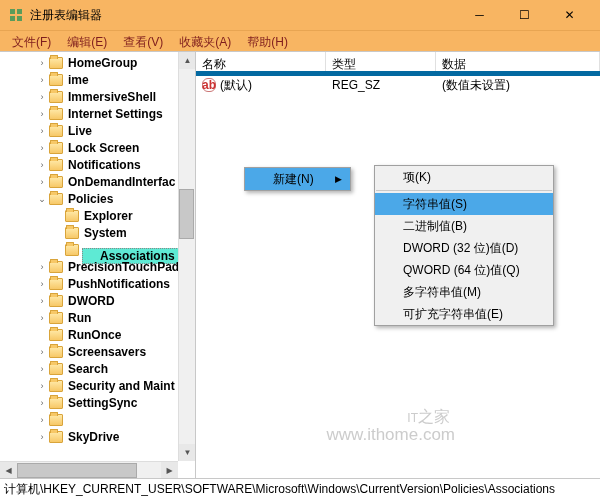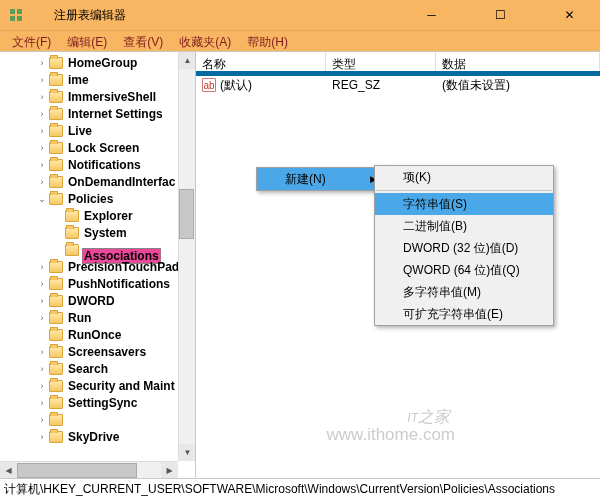"注册表编辑器" .titlebar { gap: 24px -> none }
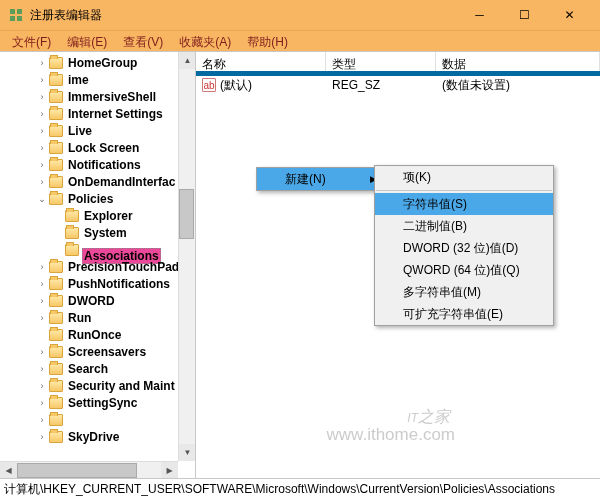"ab" .str-icon { border-radius: 1px -> 6px; font-size: 10px -> 12px; font-weight: normal -> bold }
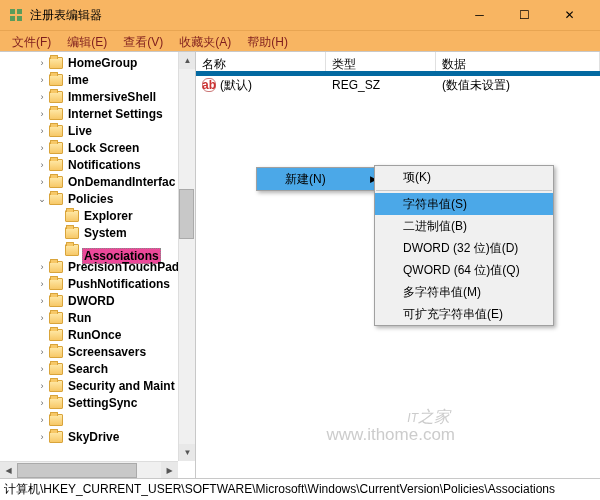"新建(N)" div.context-menu { left: 60px -> 48px; width: 130px -> 107px }
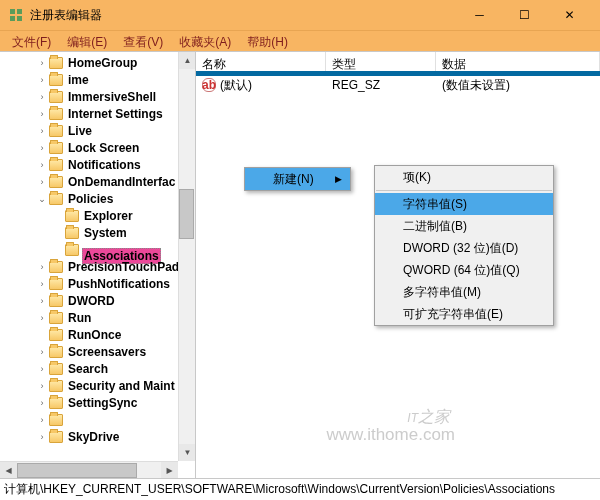"Associations" .tree-label.selected { background: #ec4899 -> #5eead4; padding: 0 1px -> 0 17px }
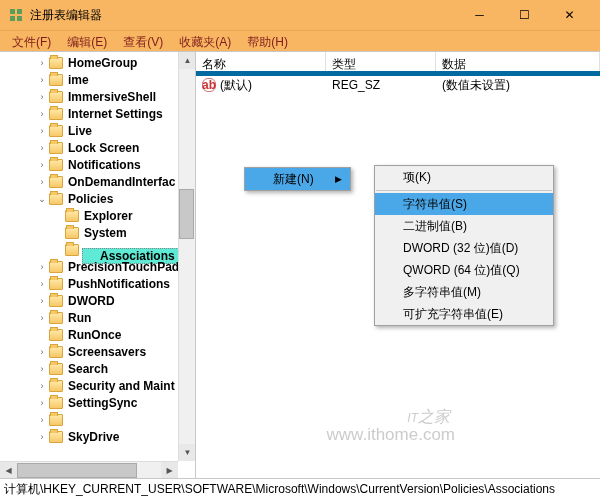"IT之家" .watermark { font-style: italic -> none }
